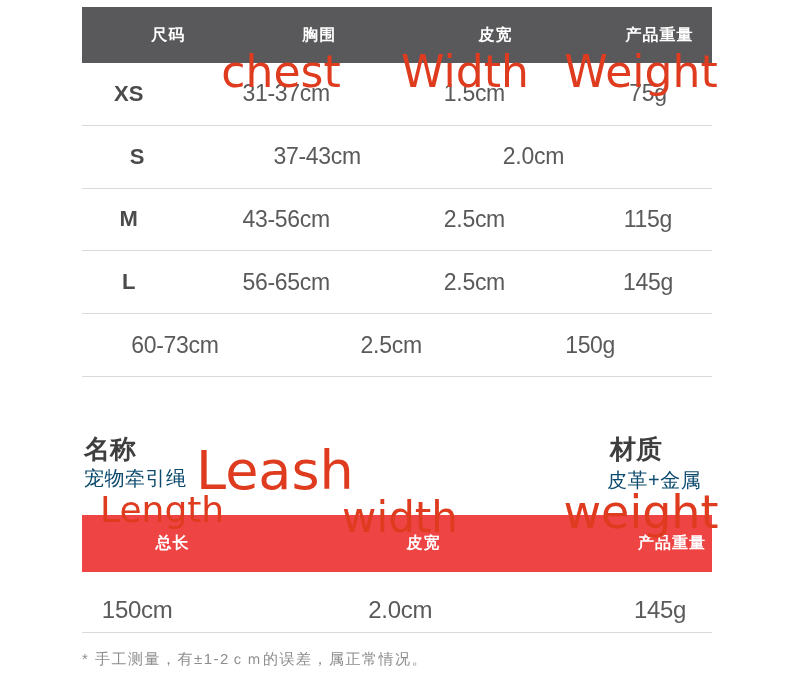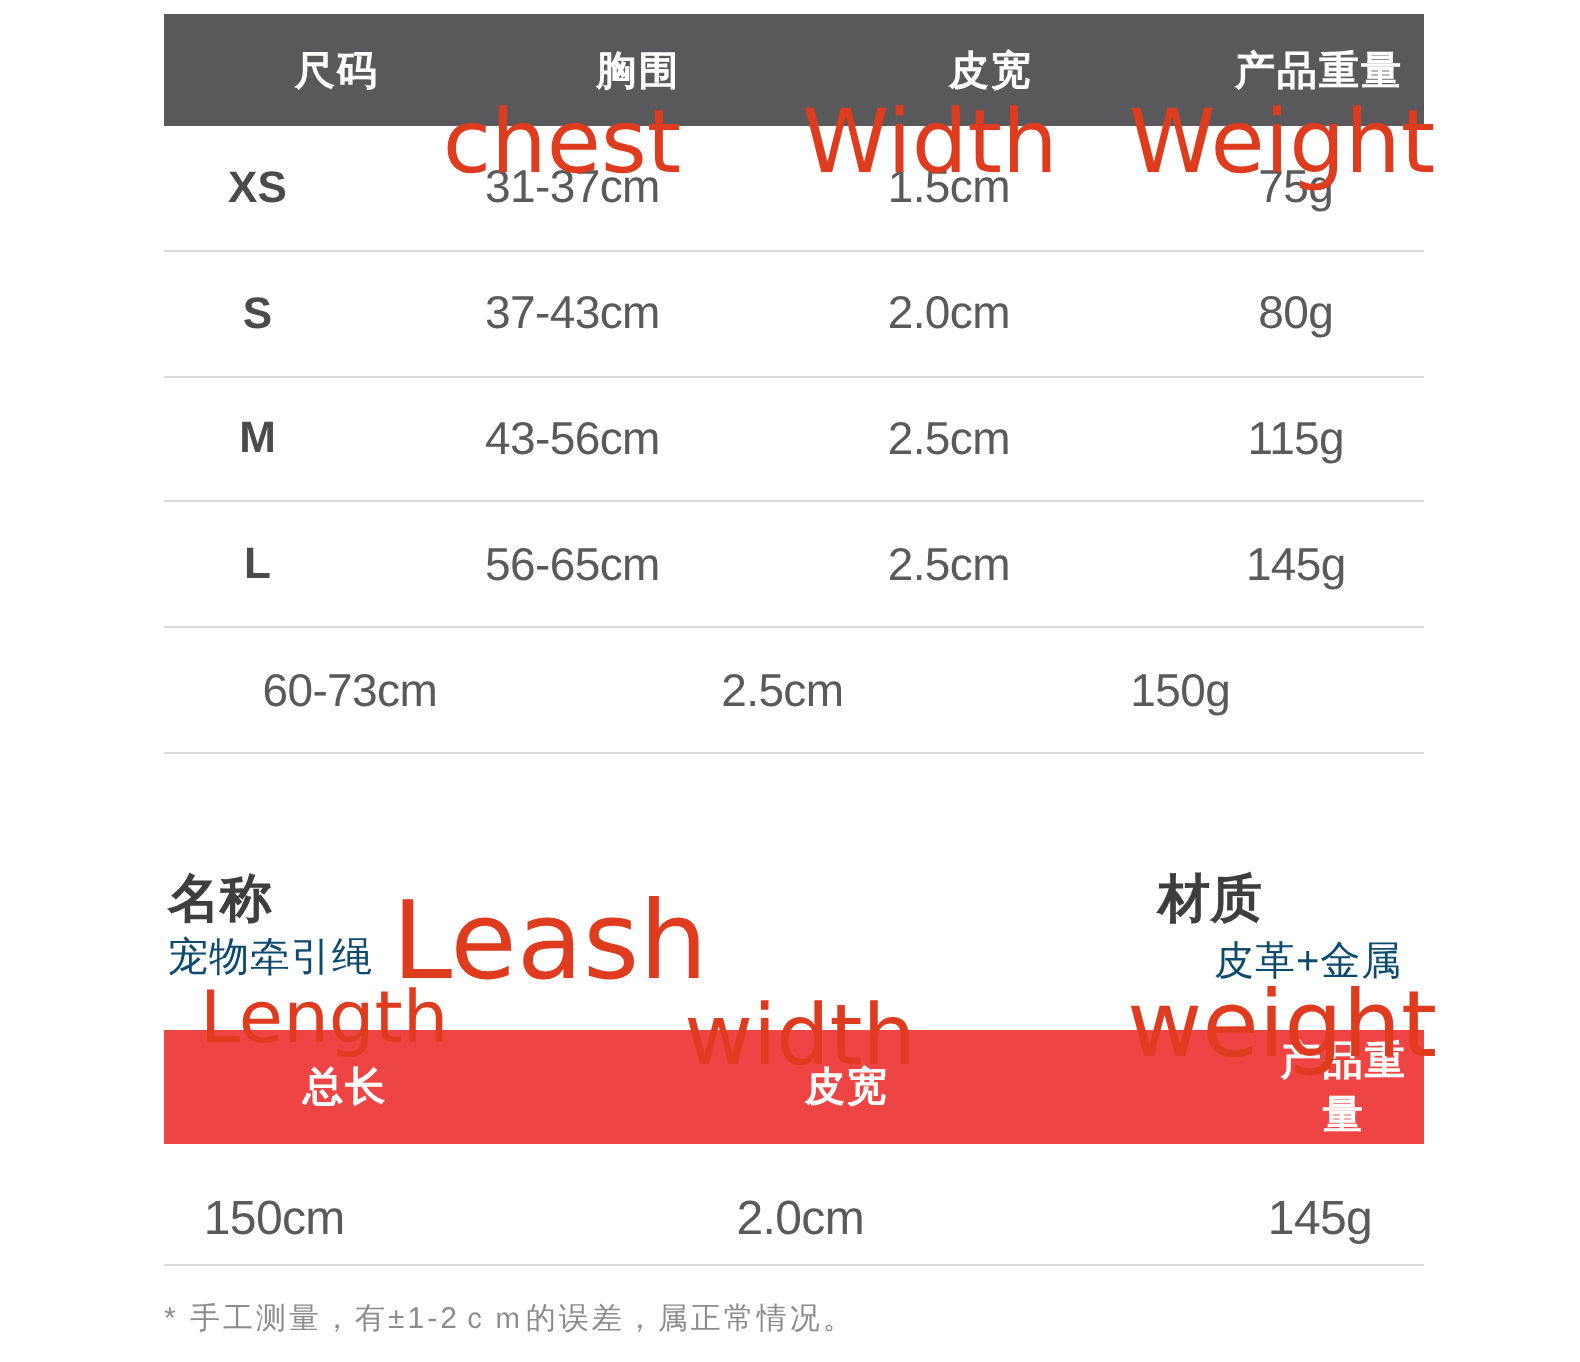"尺码" .hcell { font-size: 20px -> 16px }
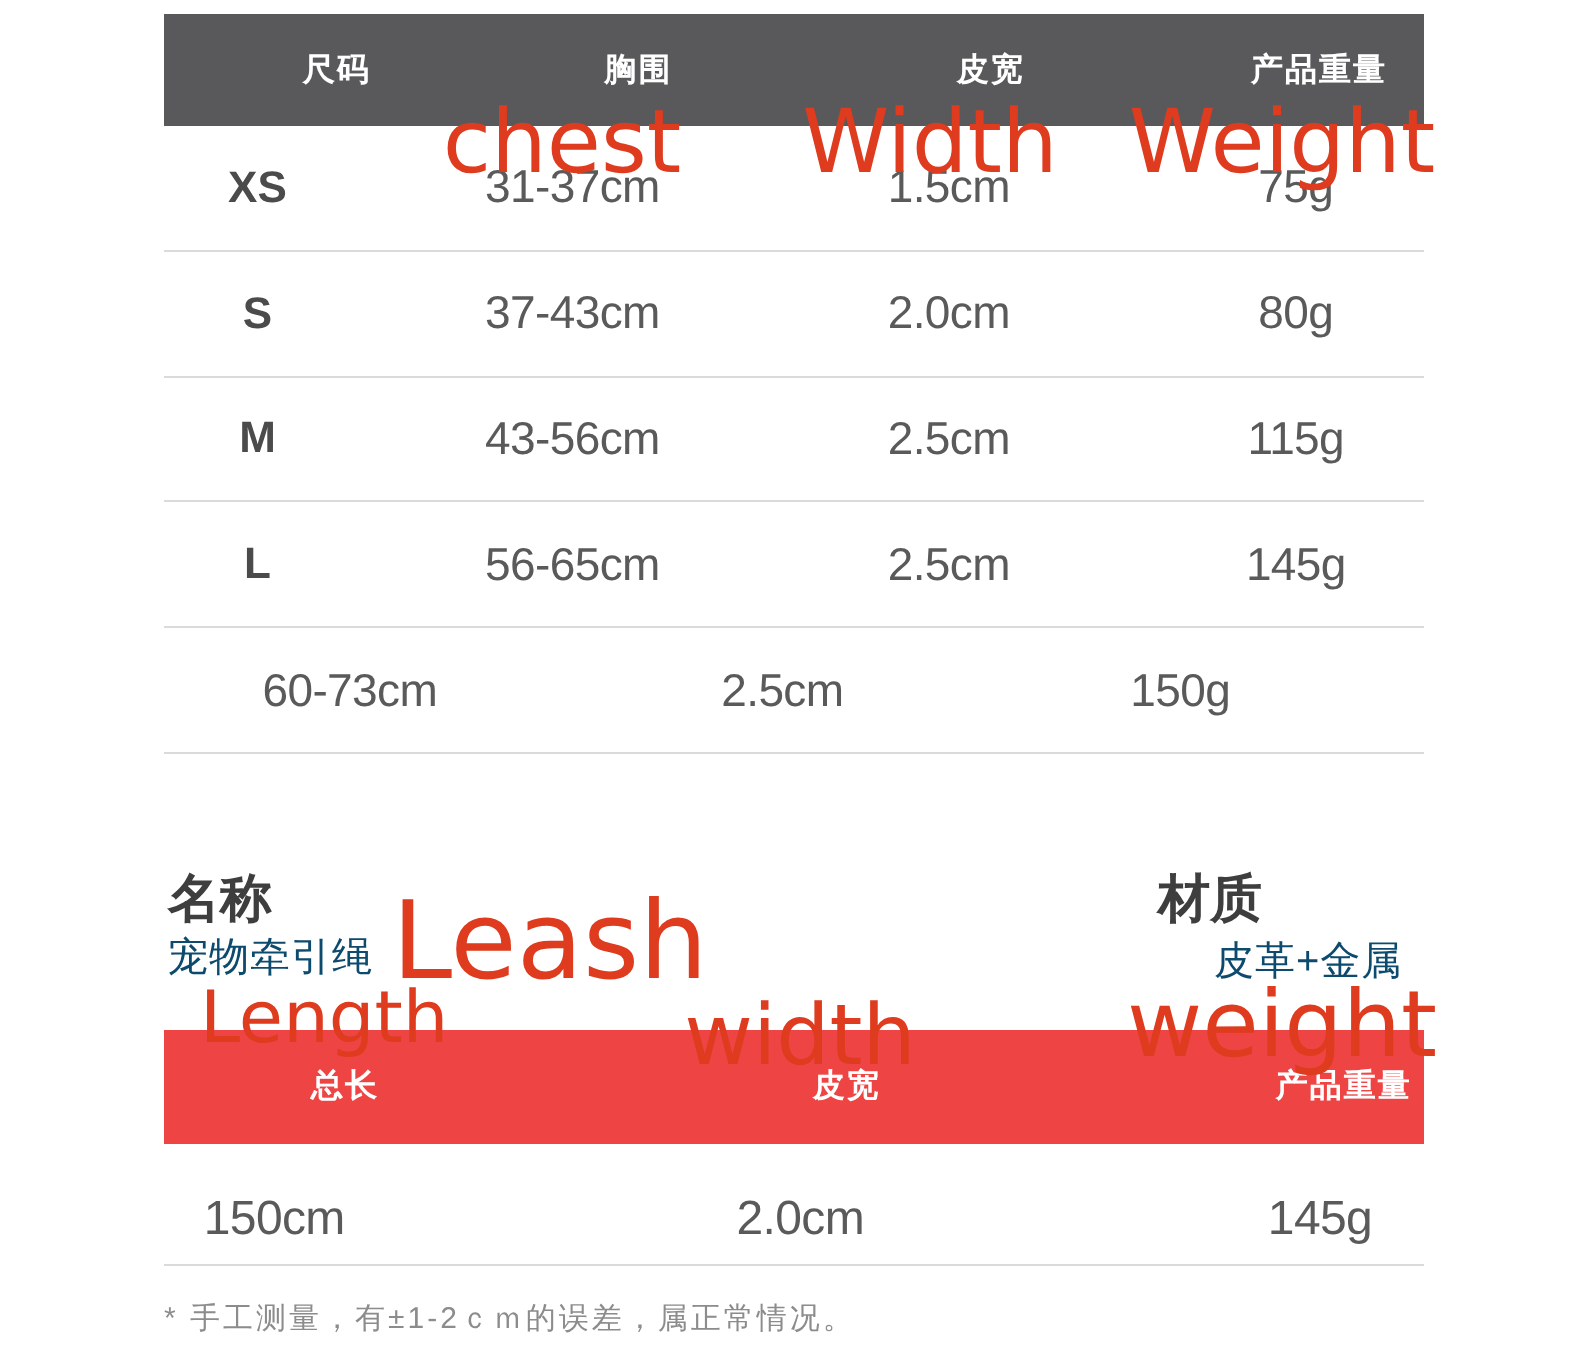"80g" div.cell { html: <div>80g</div> -> none }
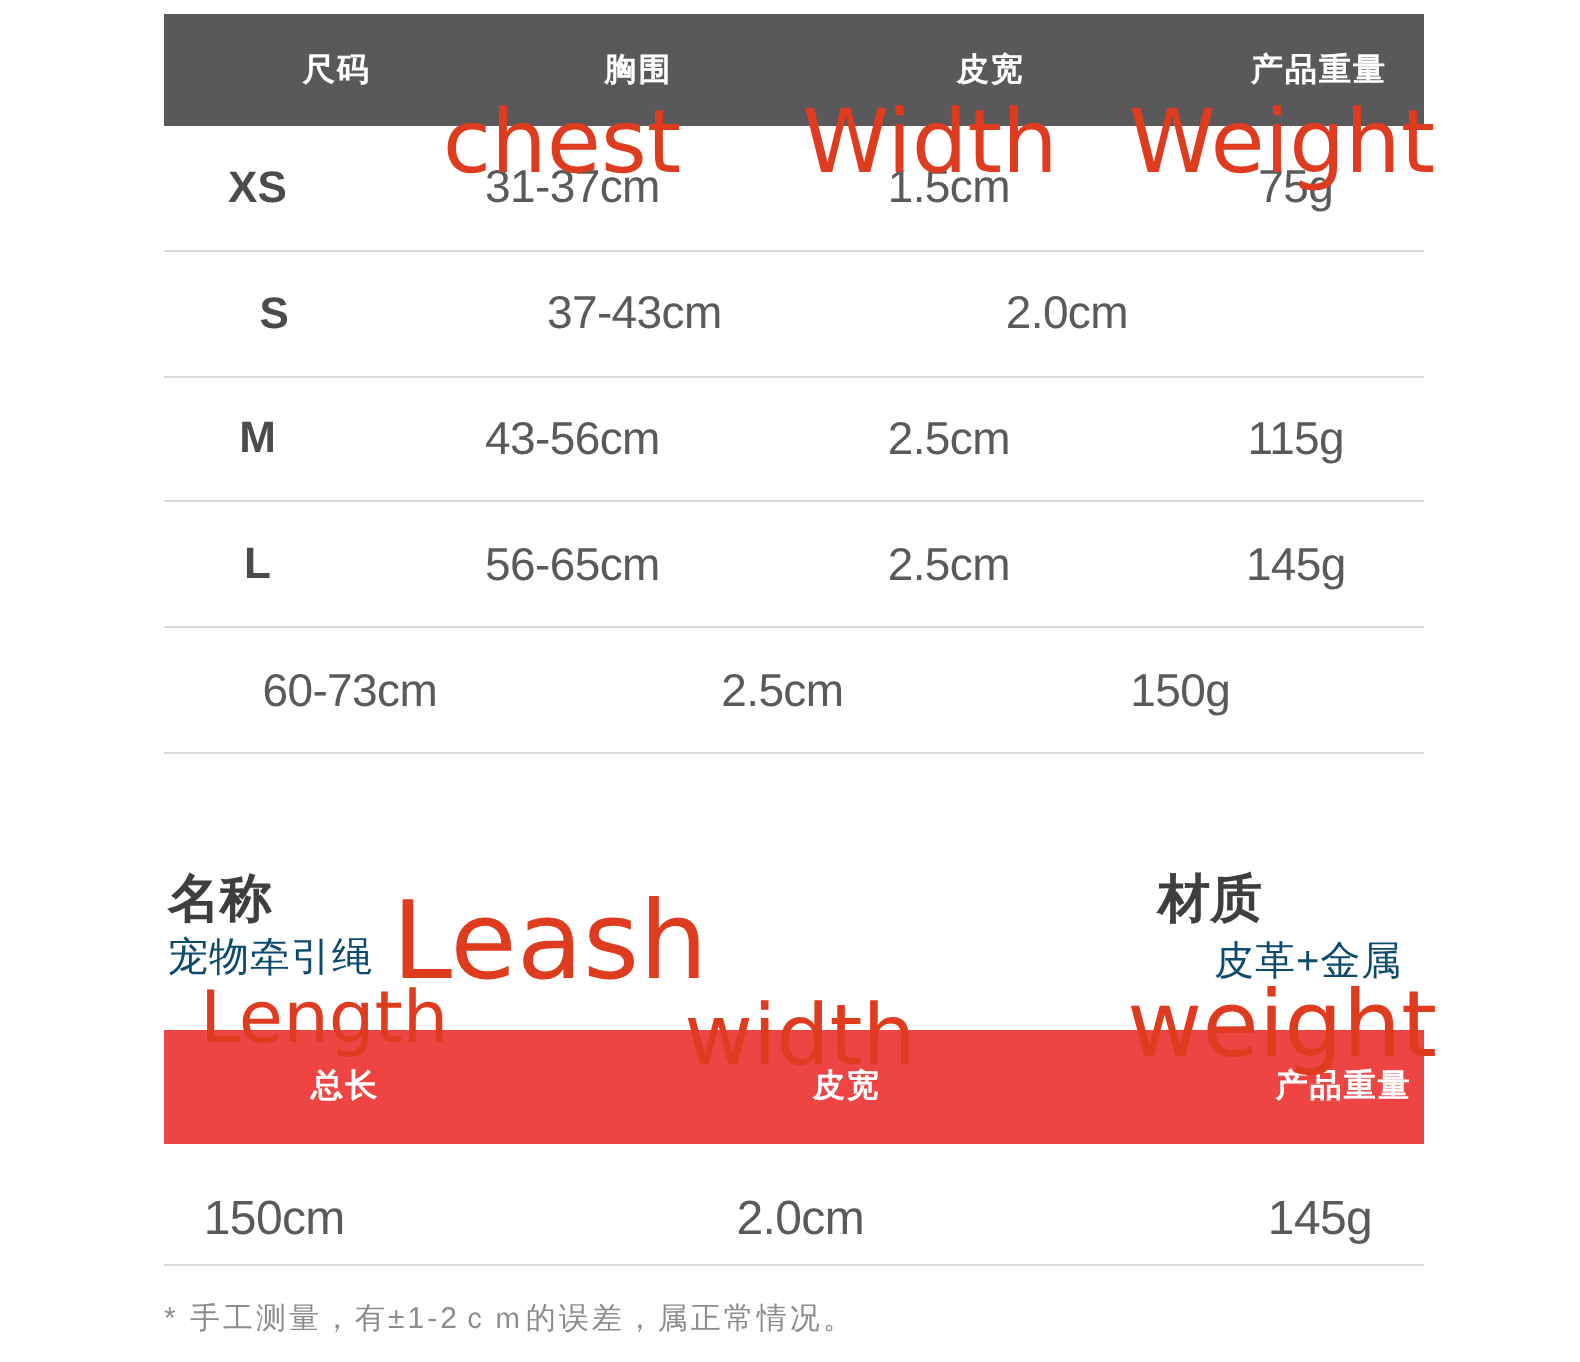"材质" span.info-label { left: 579px -> 610px }
